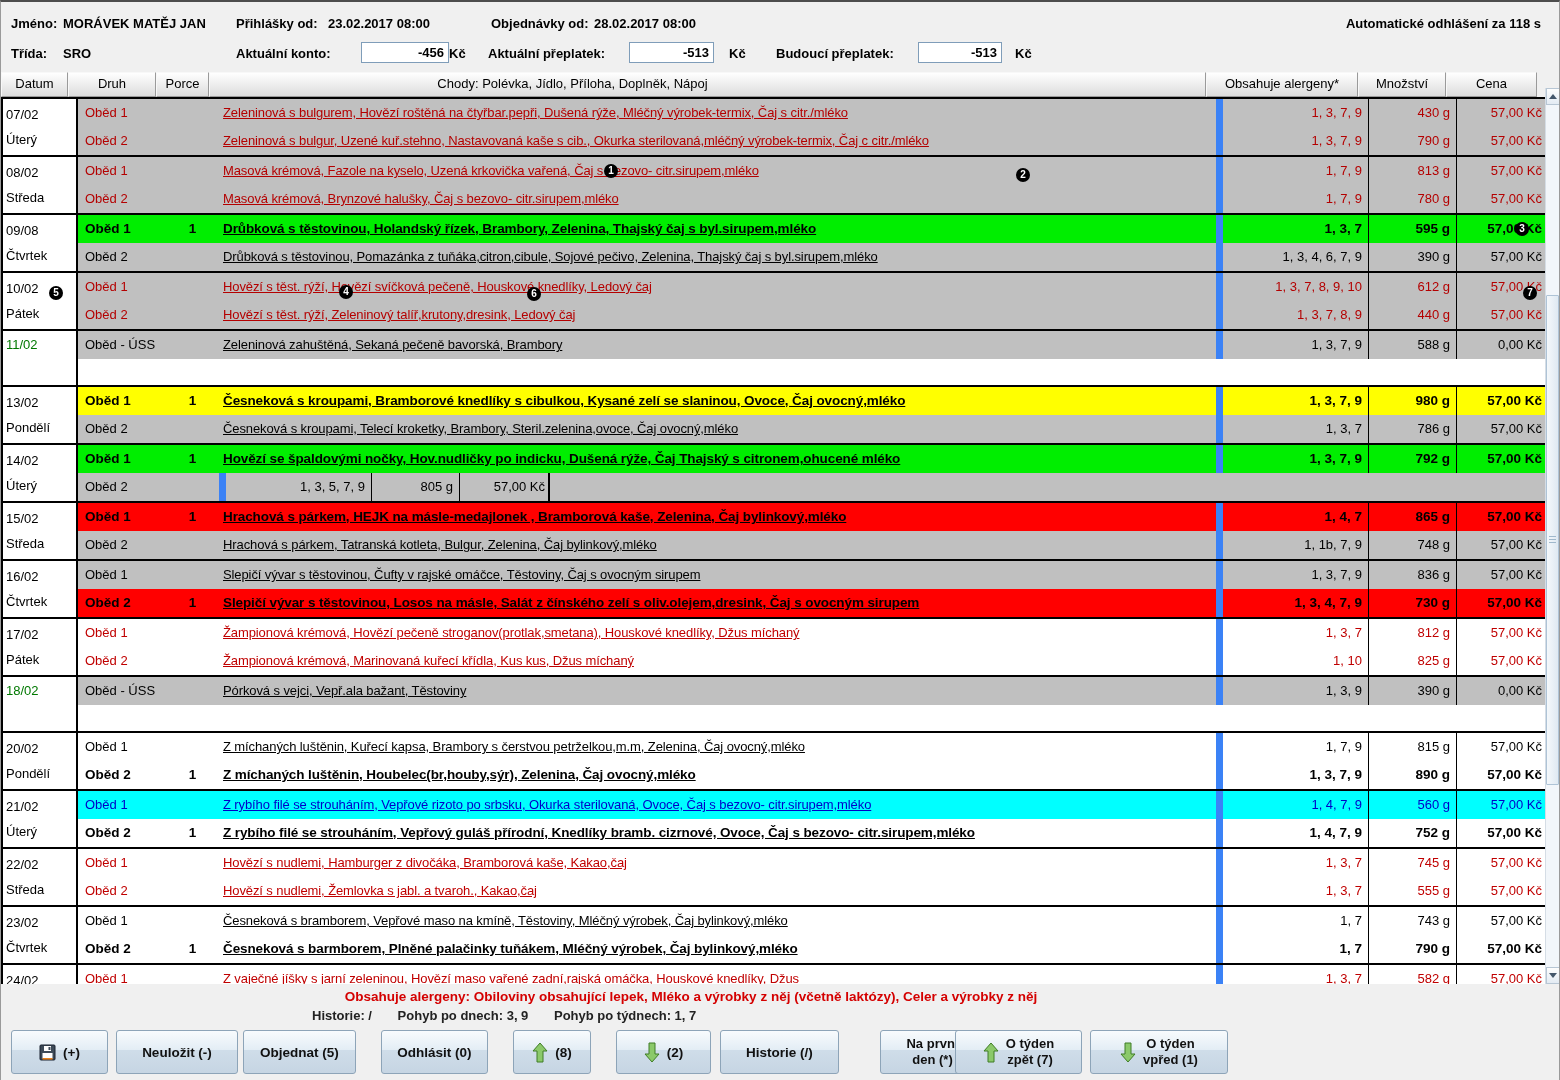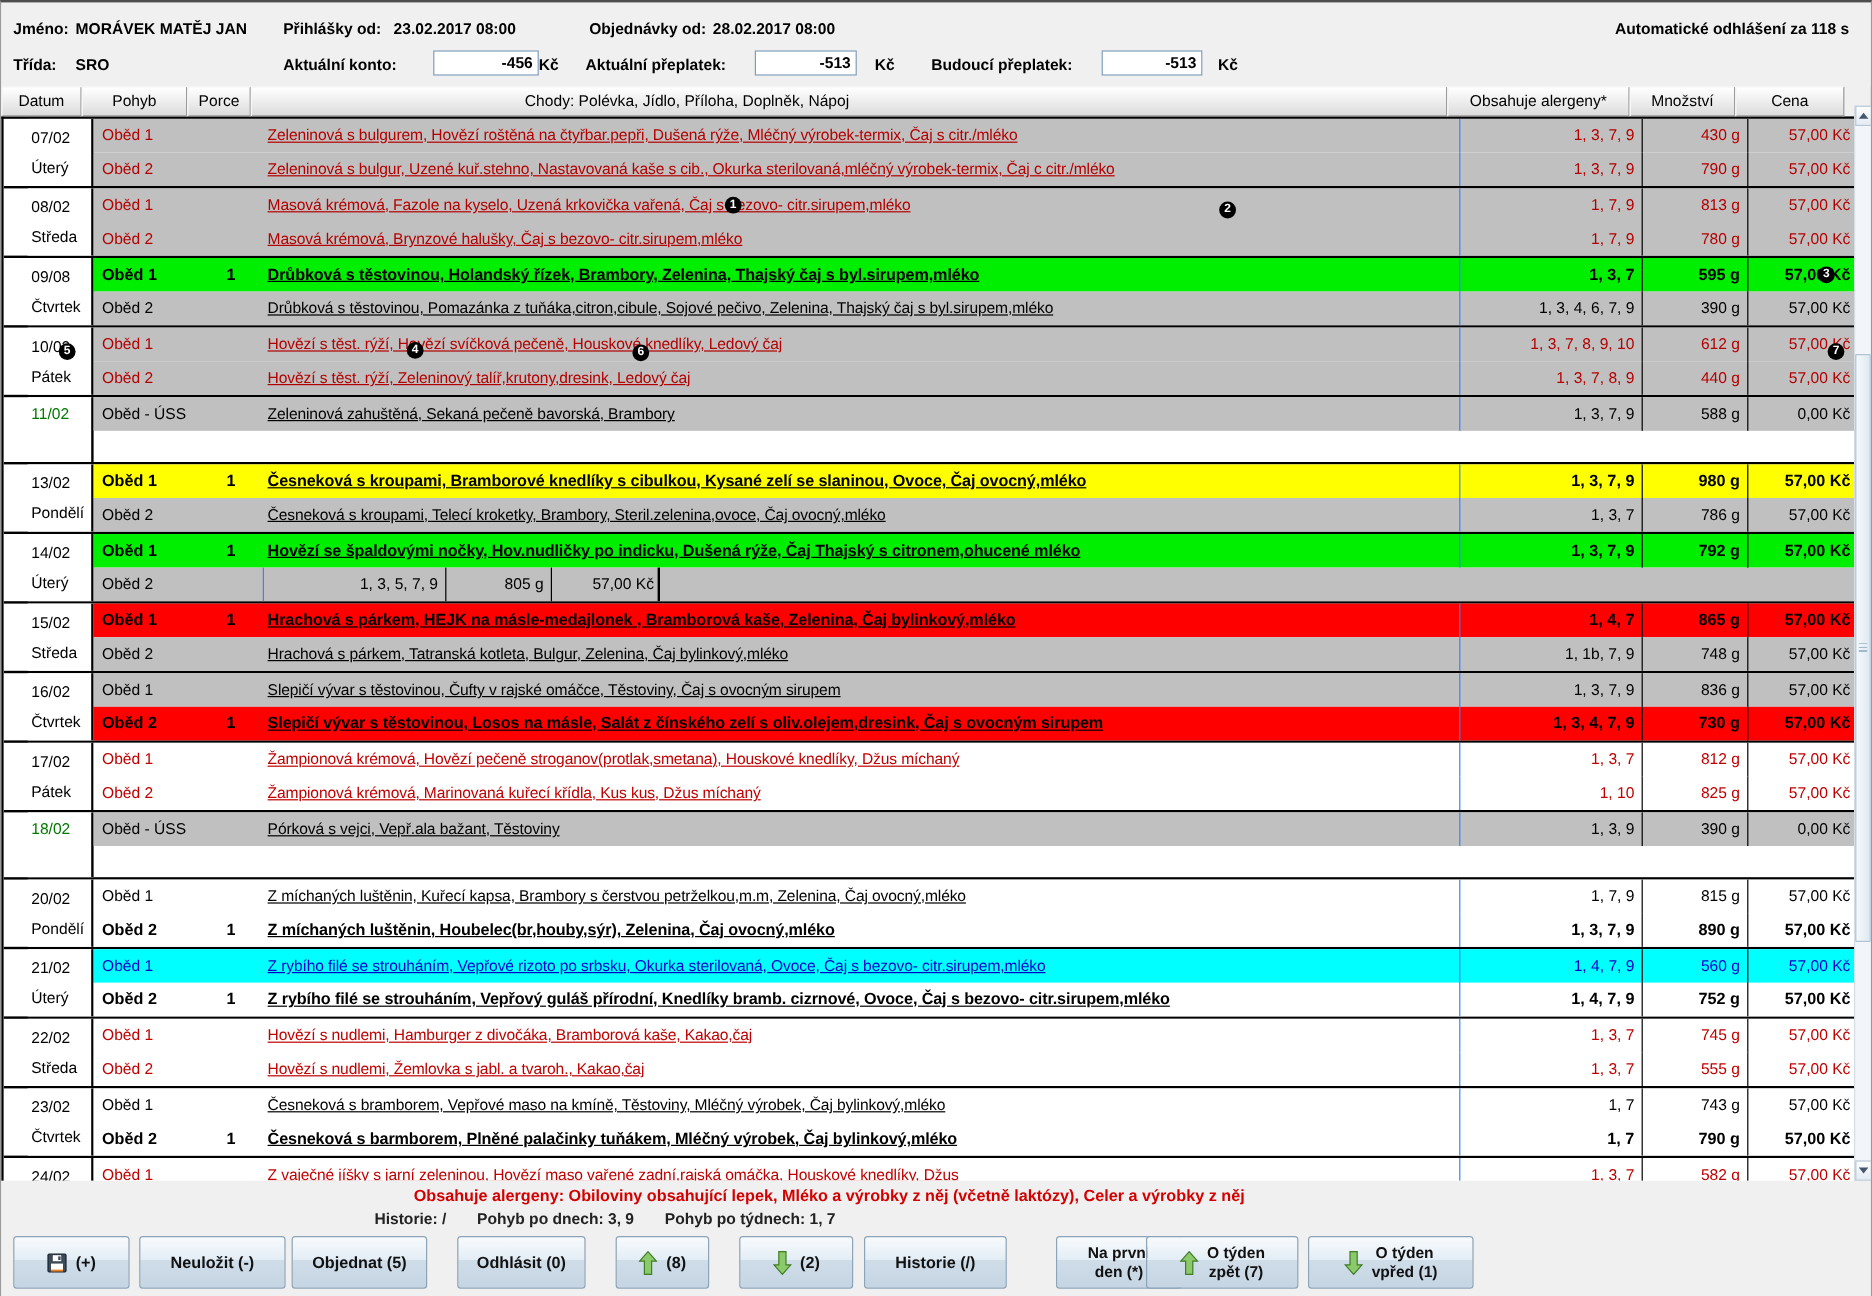"Pohyb" div.th { text: Pohyb -> Druh }
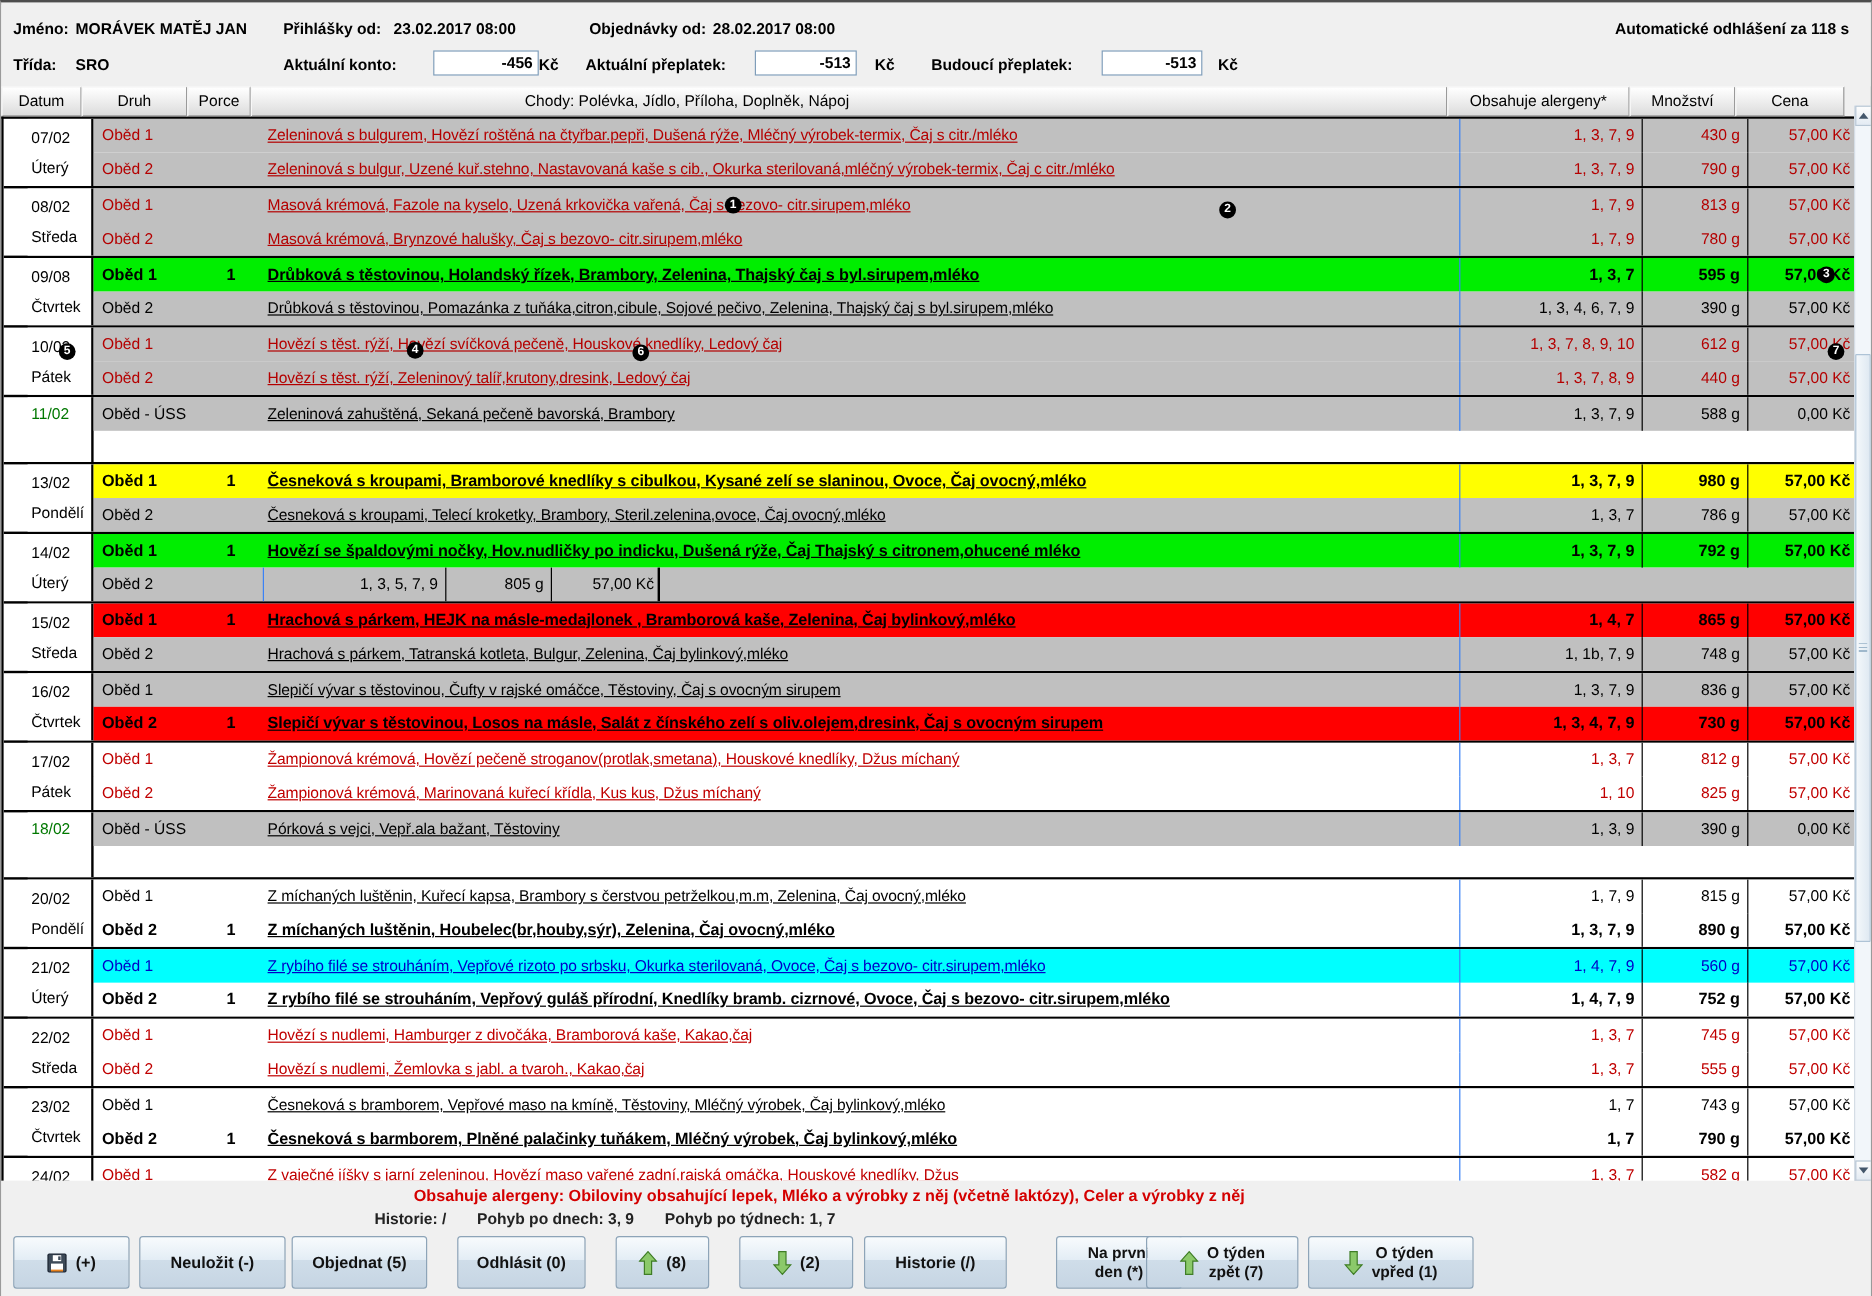"07/02" .day-block { padding-left: 20px -> none }
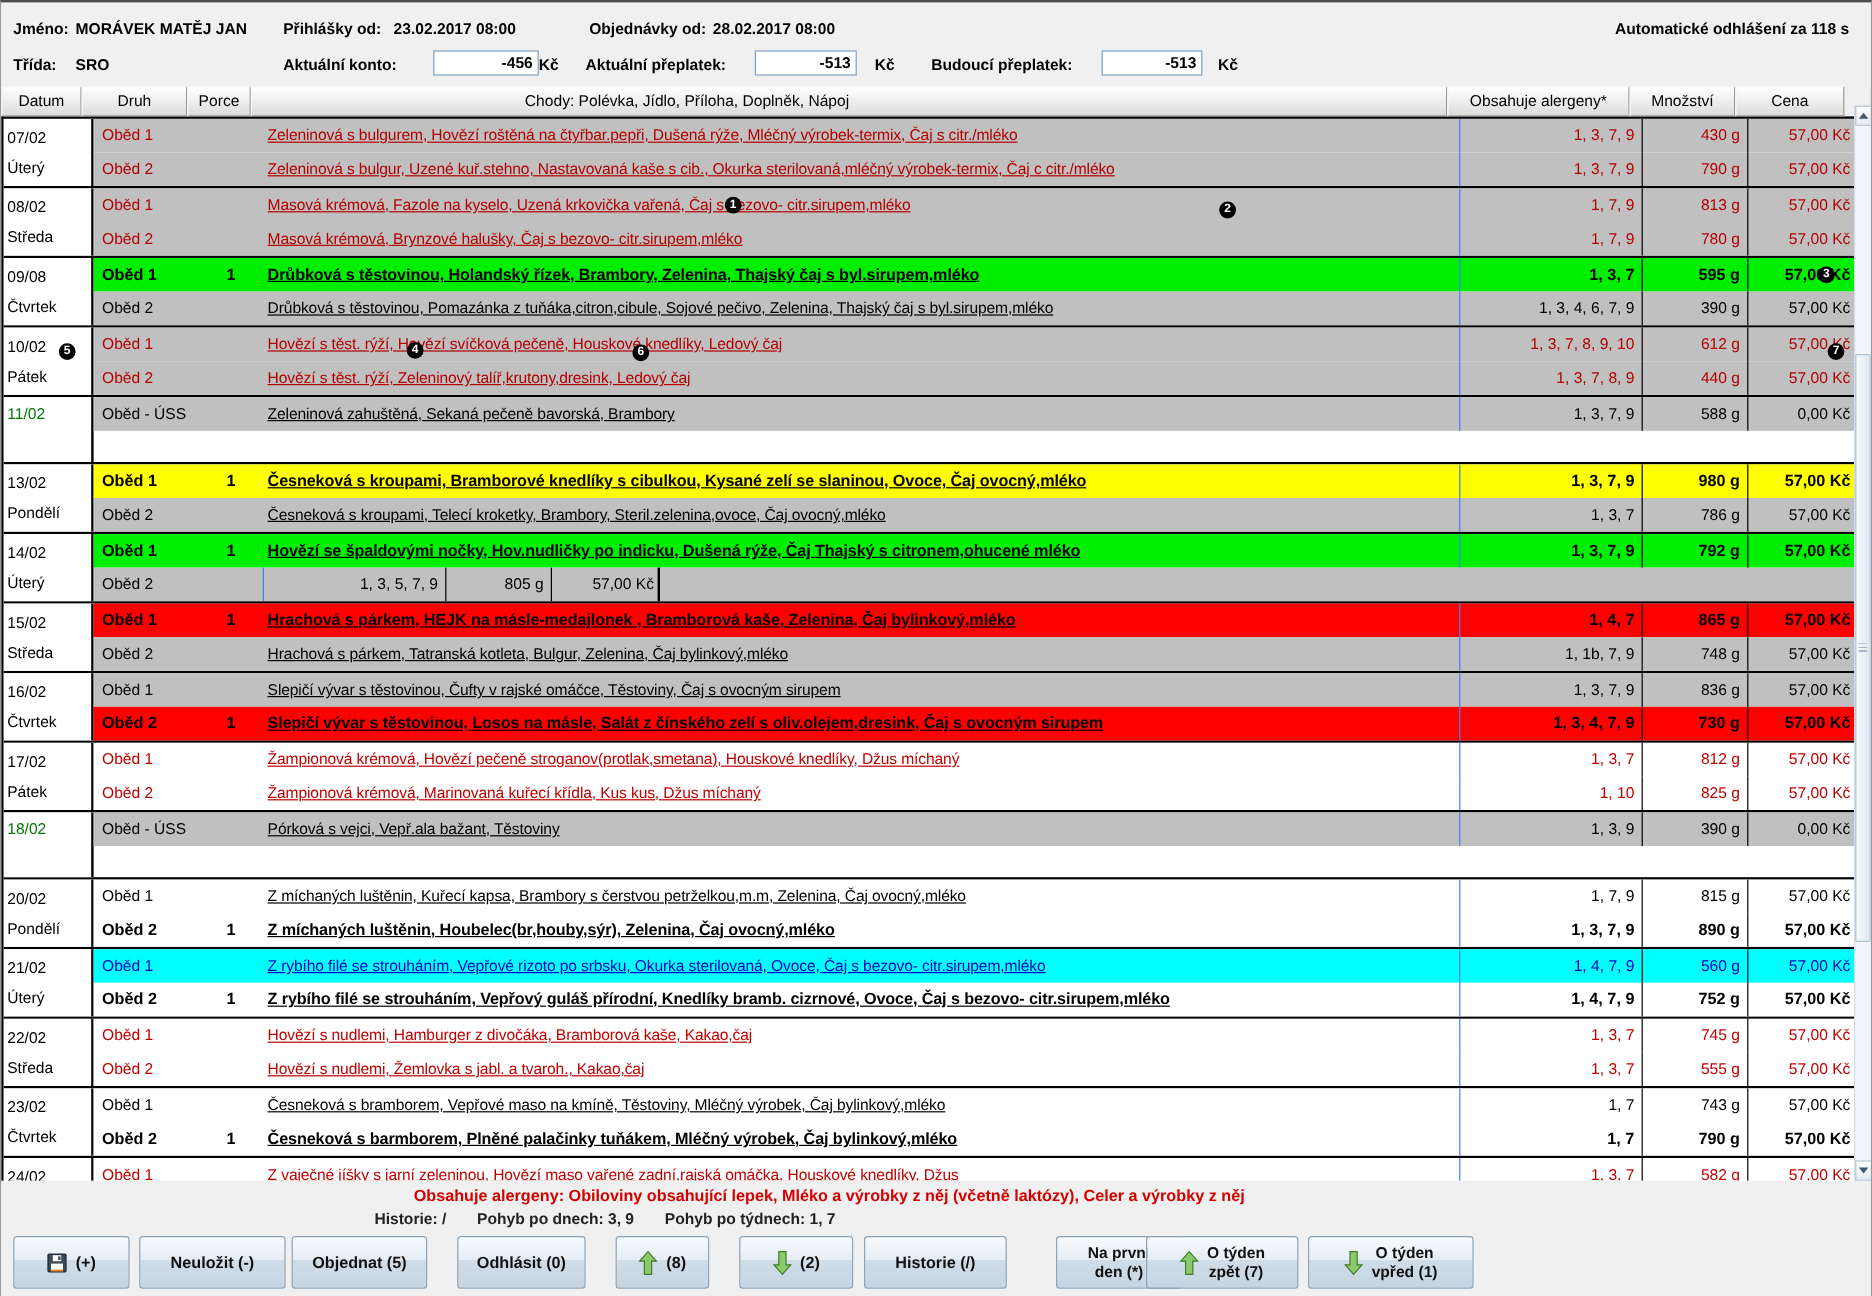"1, 3, 7, 9" .c-alerg { border-left: 1px solid #3b82f6 -> 7px solid #3b82f6 }
